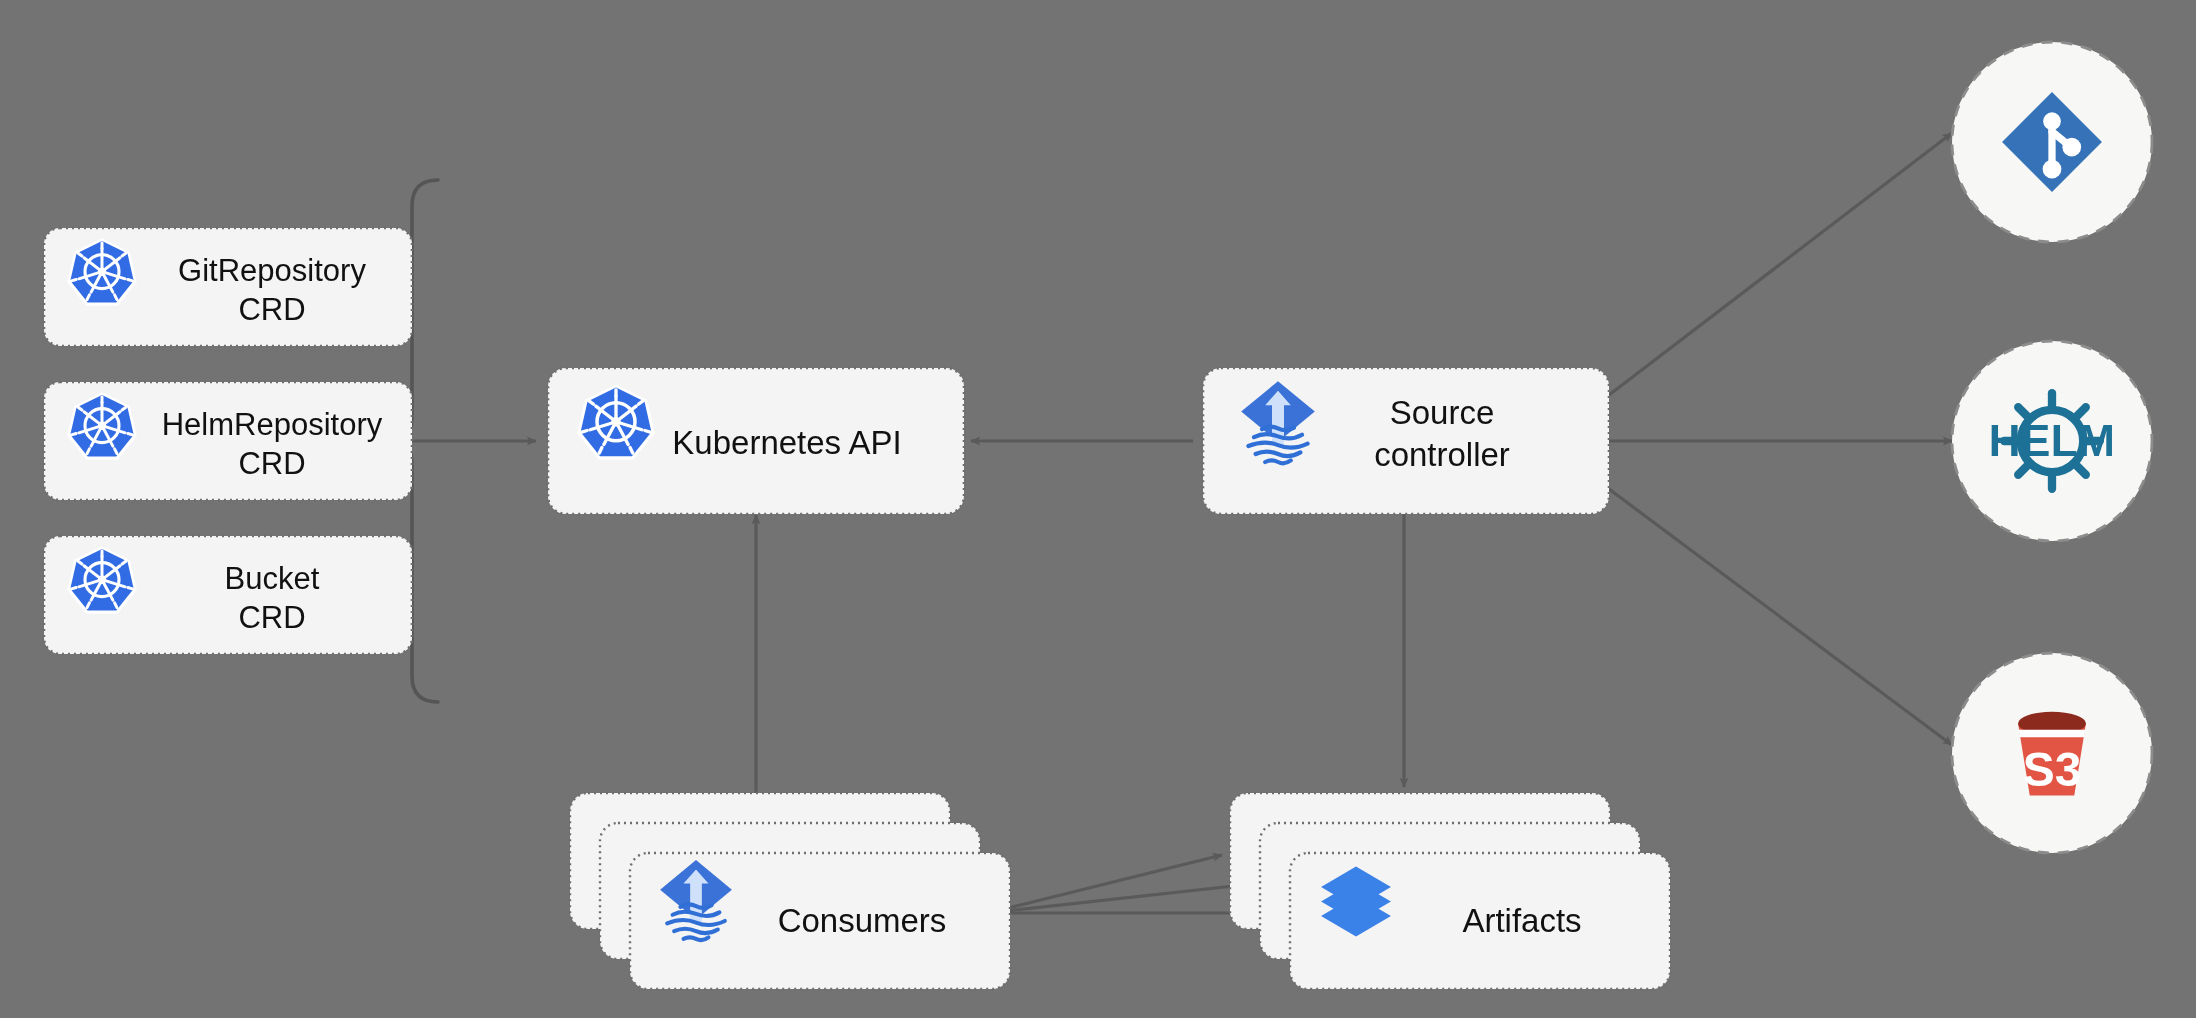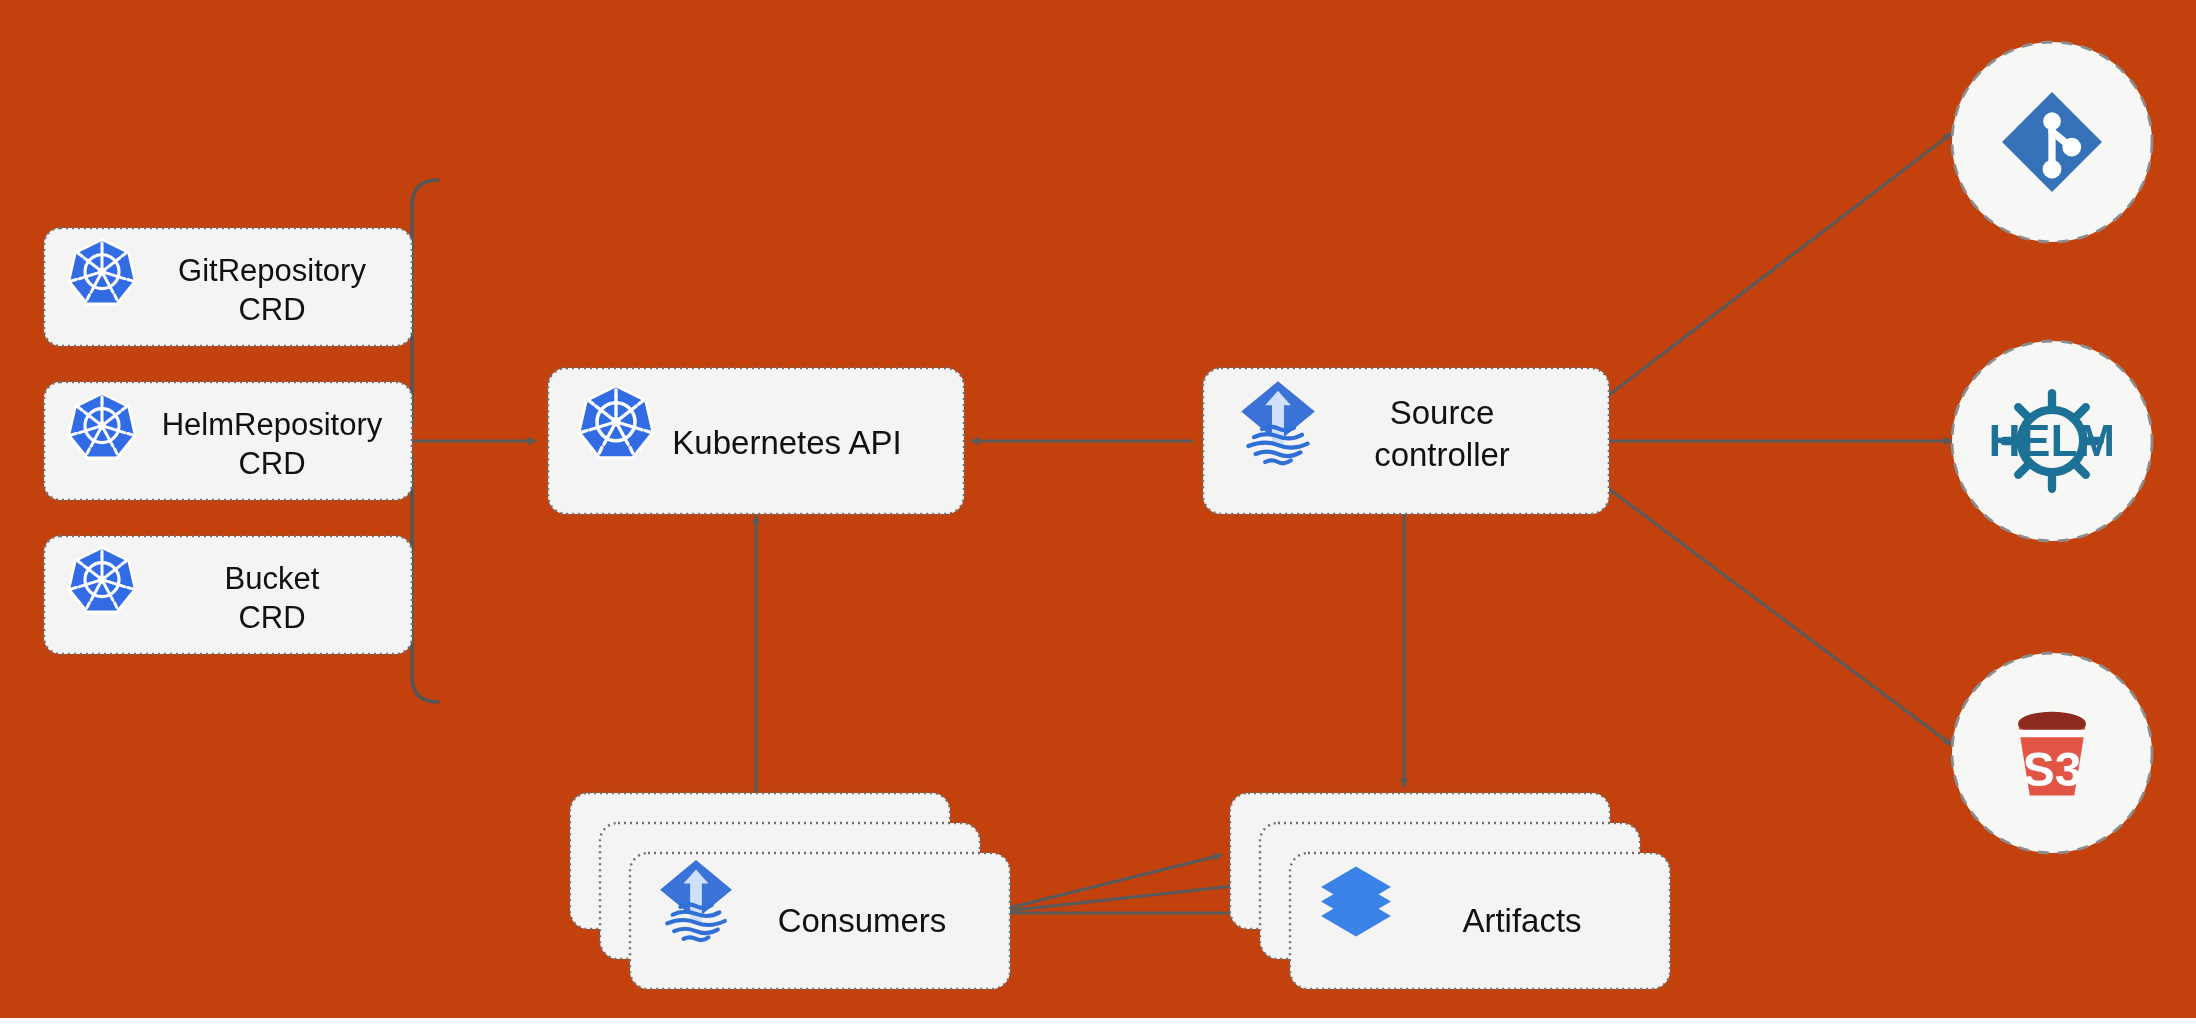"GitRepository" #diagram-root { background: #c2410c -> #737373 }
